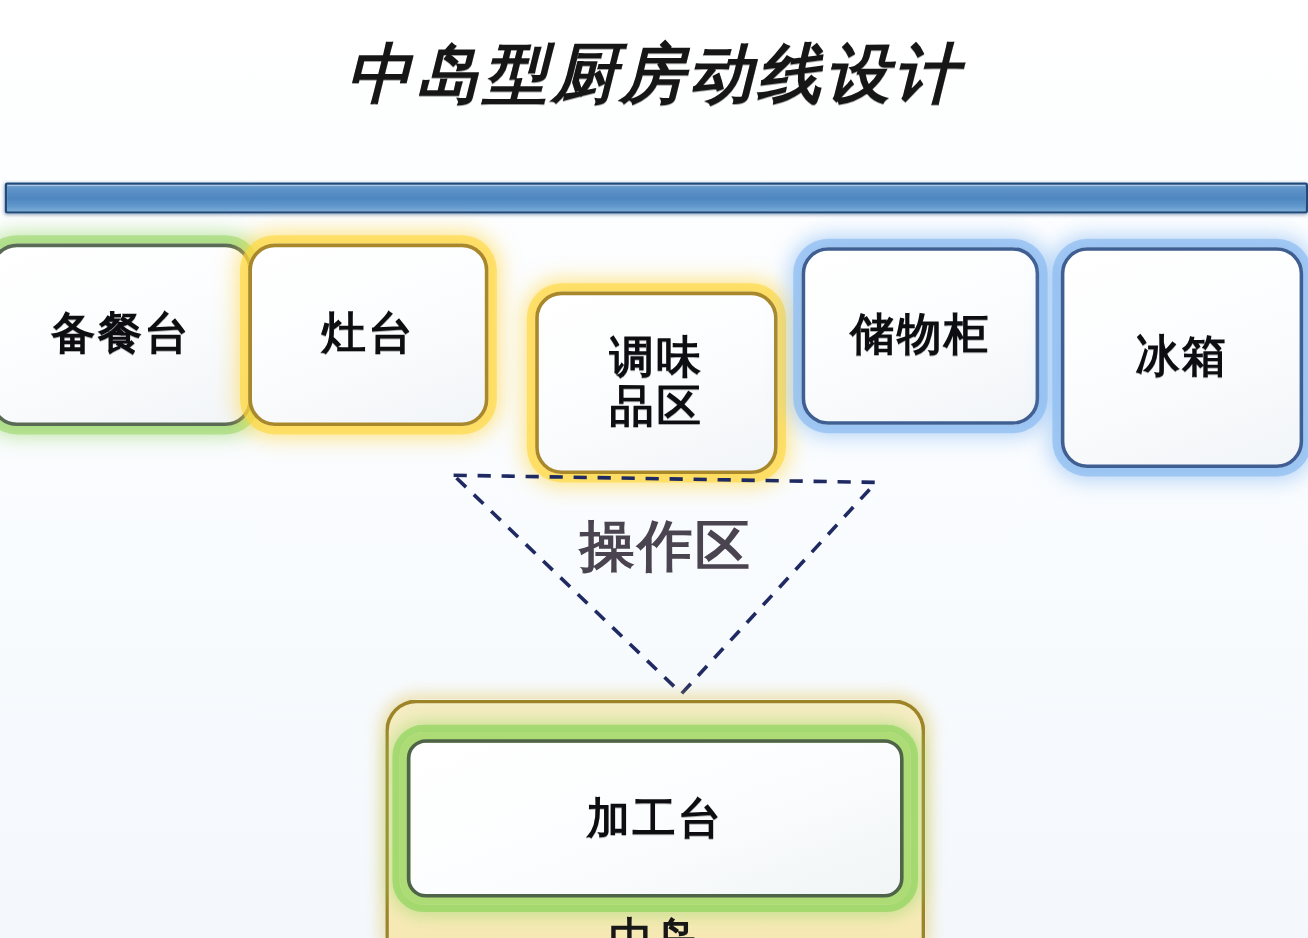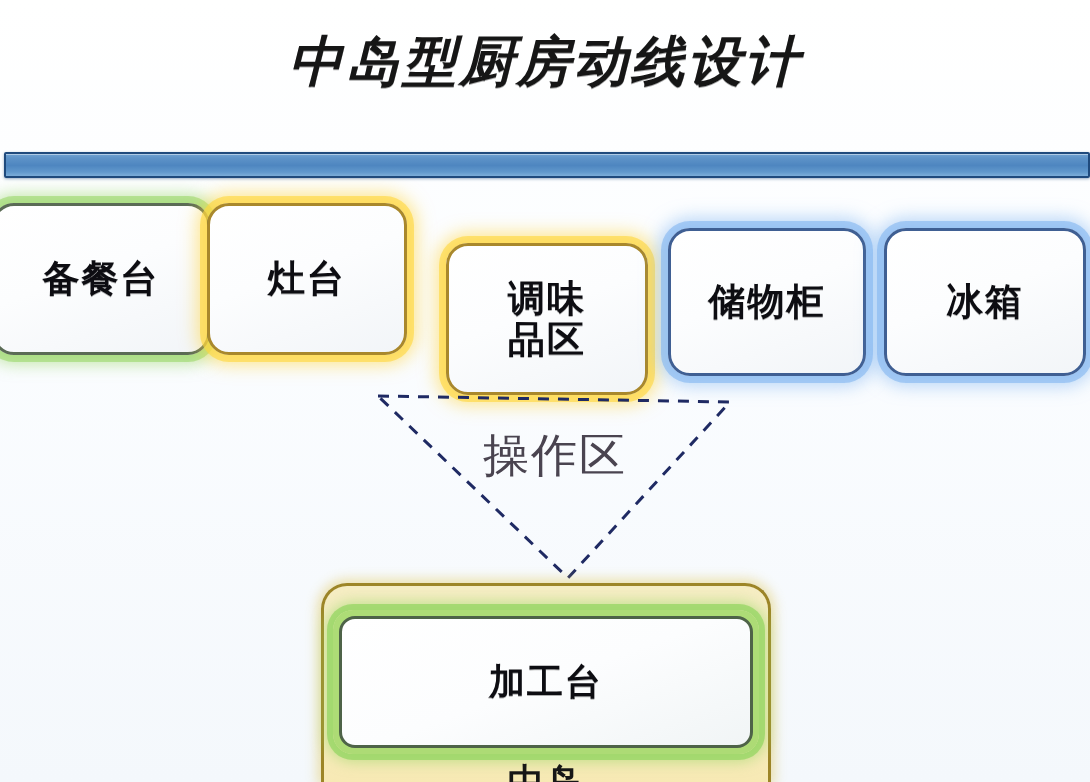"储物柜" .unit.blue { margin-top: 22px -> none }
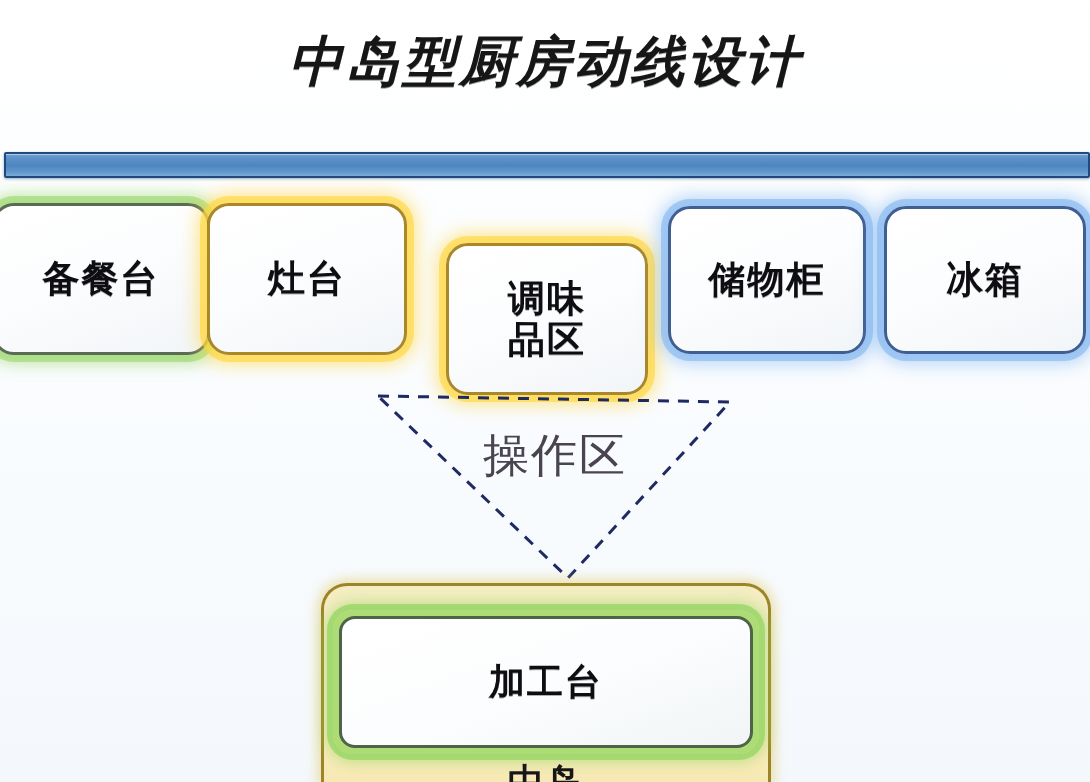"冰箱" div.unit { height: 148px -> 184px }
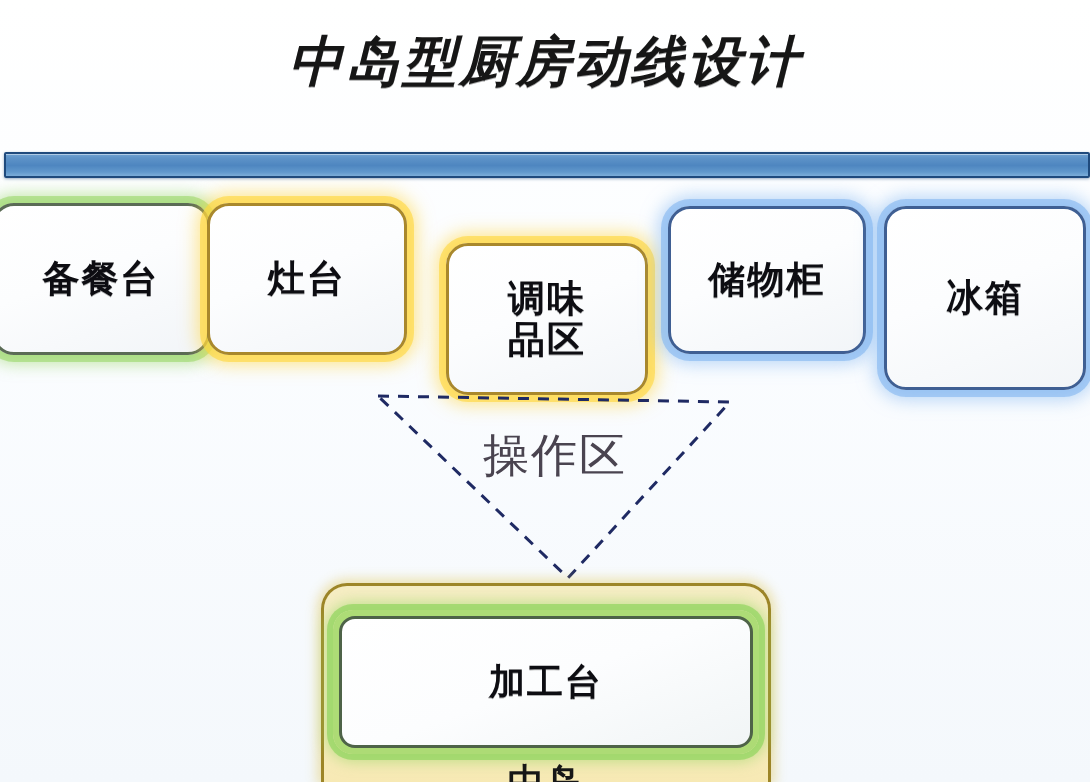"操作区" .triangle-label { font-weight: 400 -> 700 }
